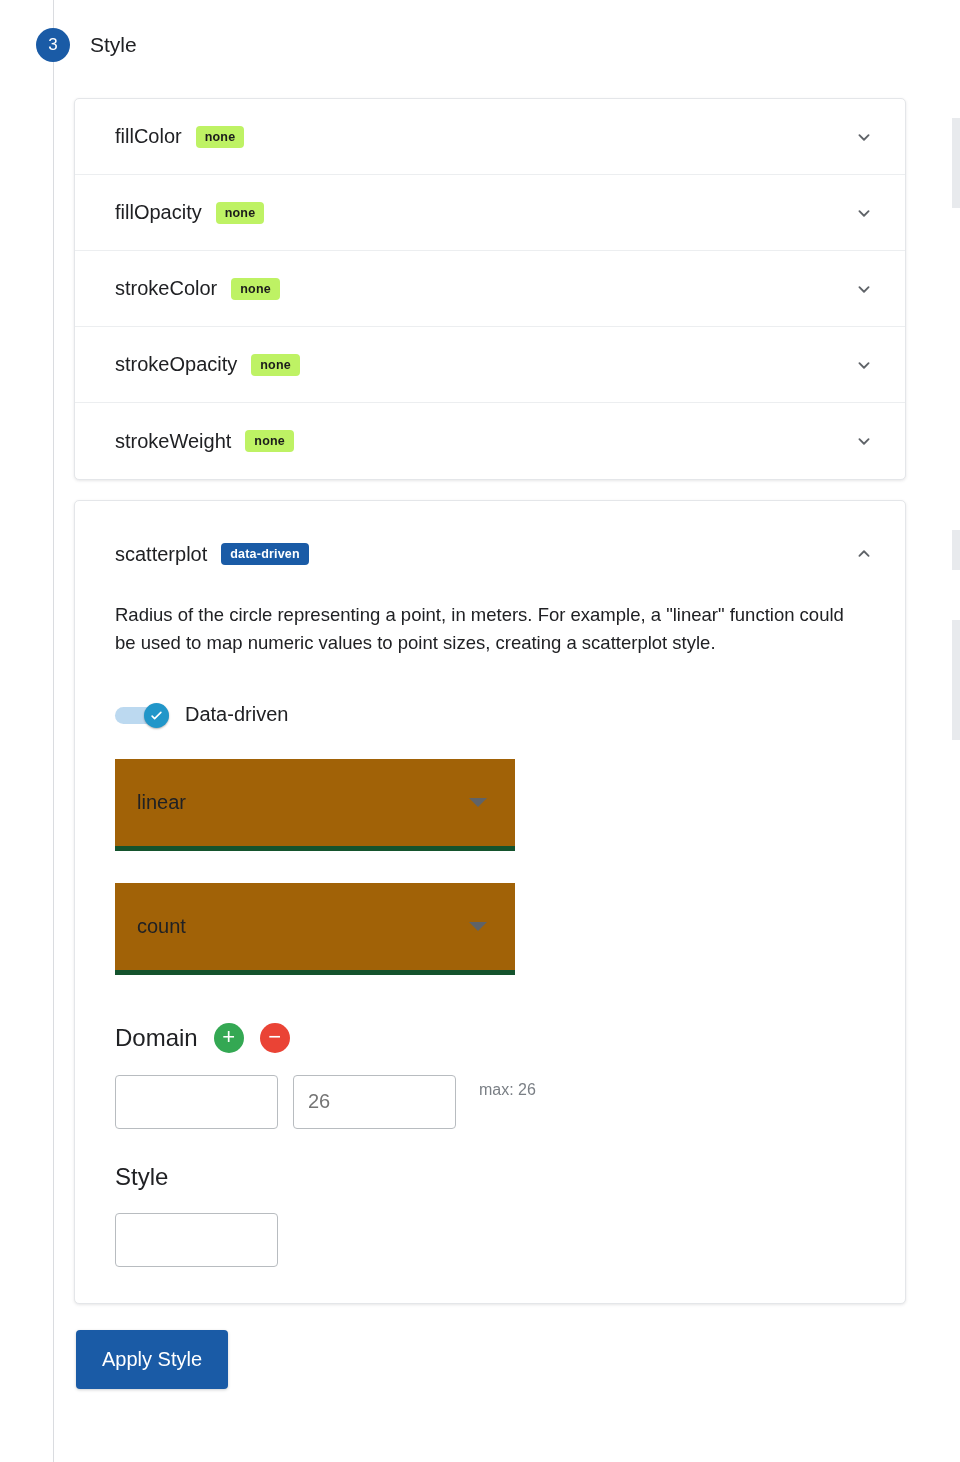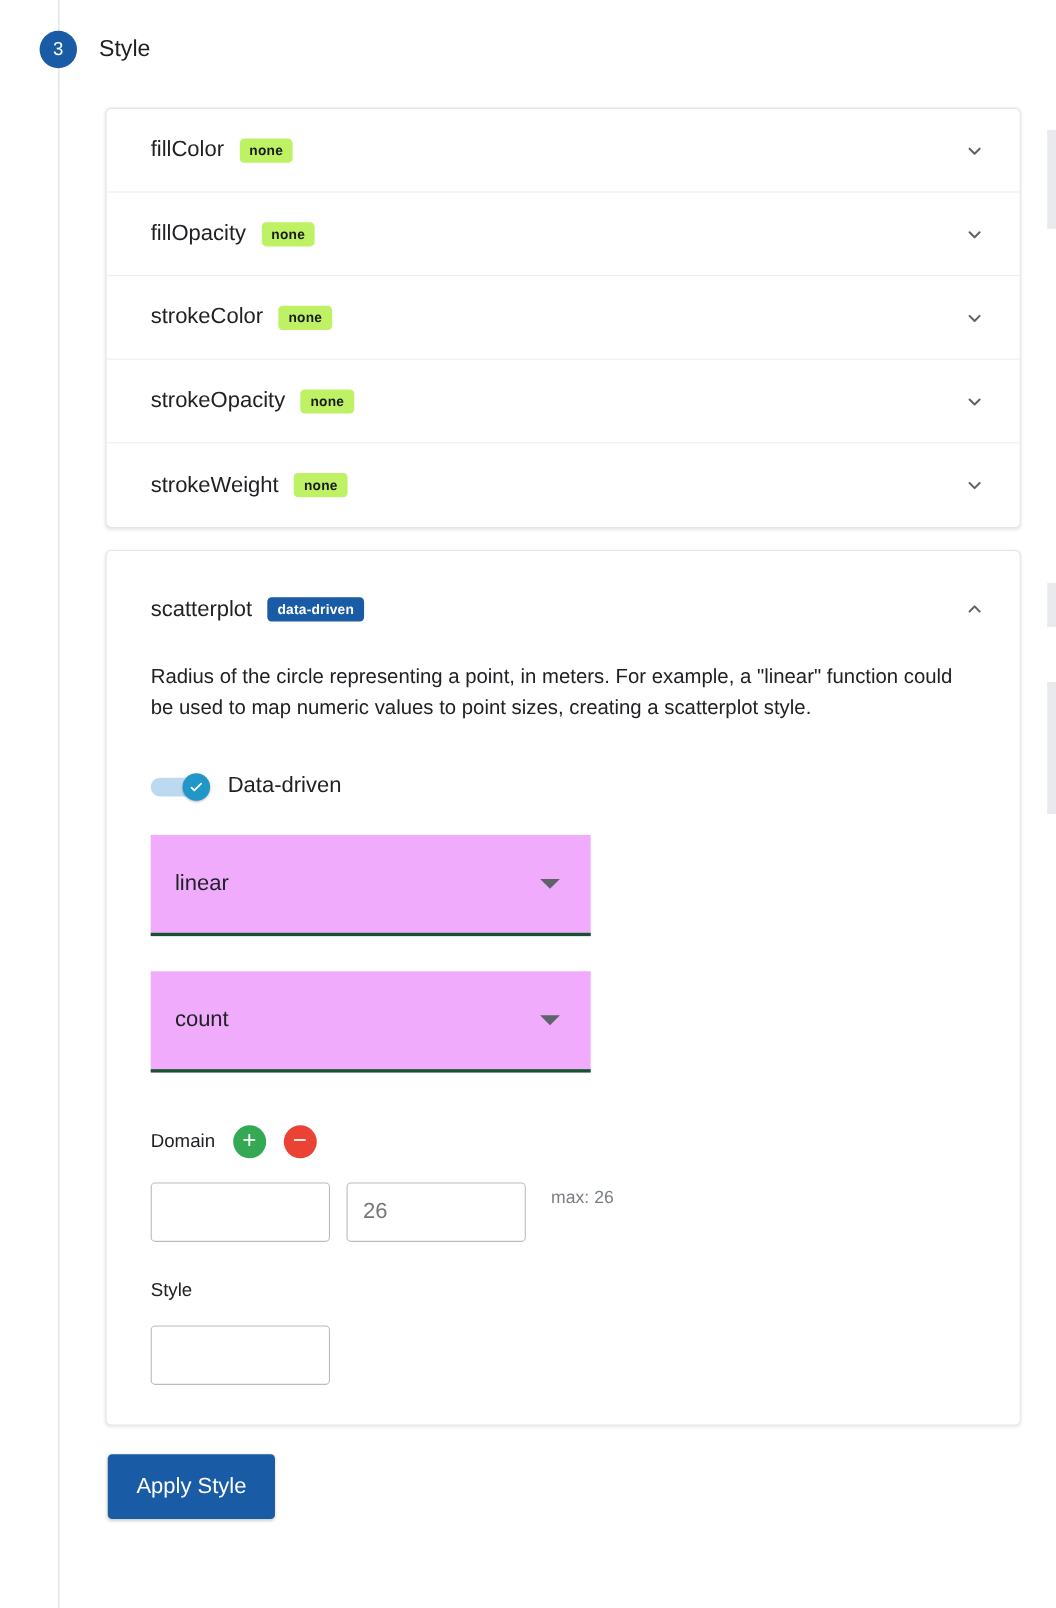"fillColor" .content { left: 96px -> 74px }
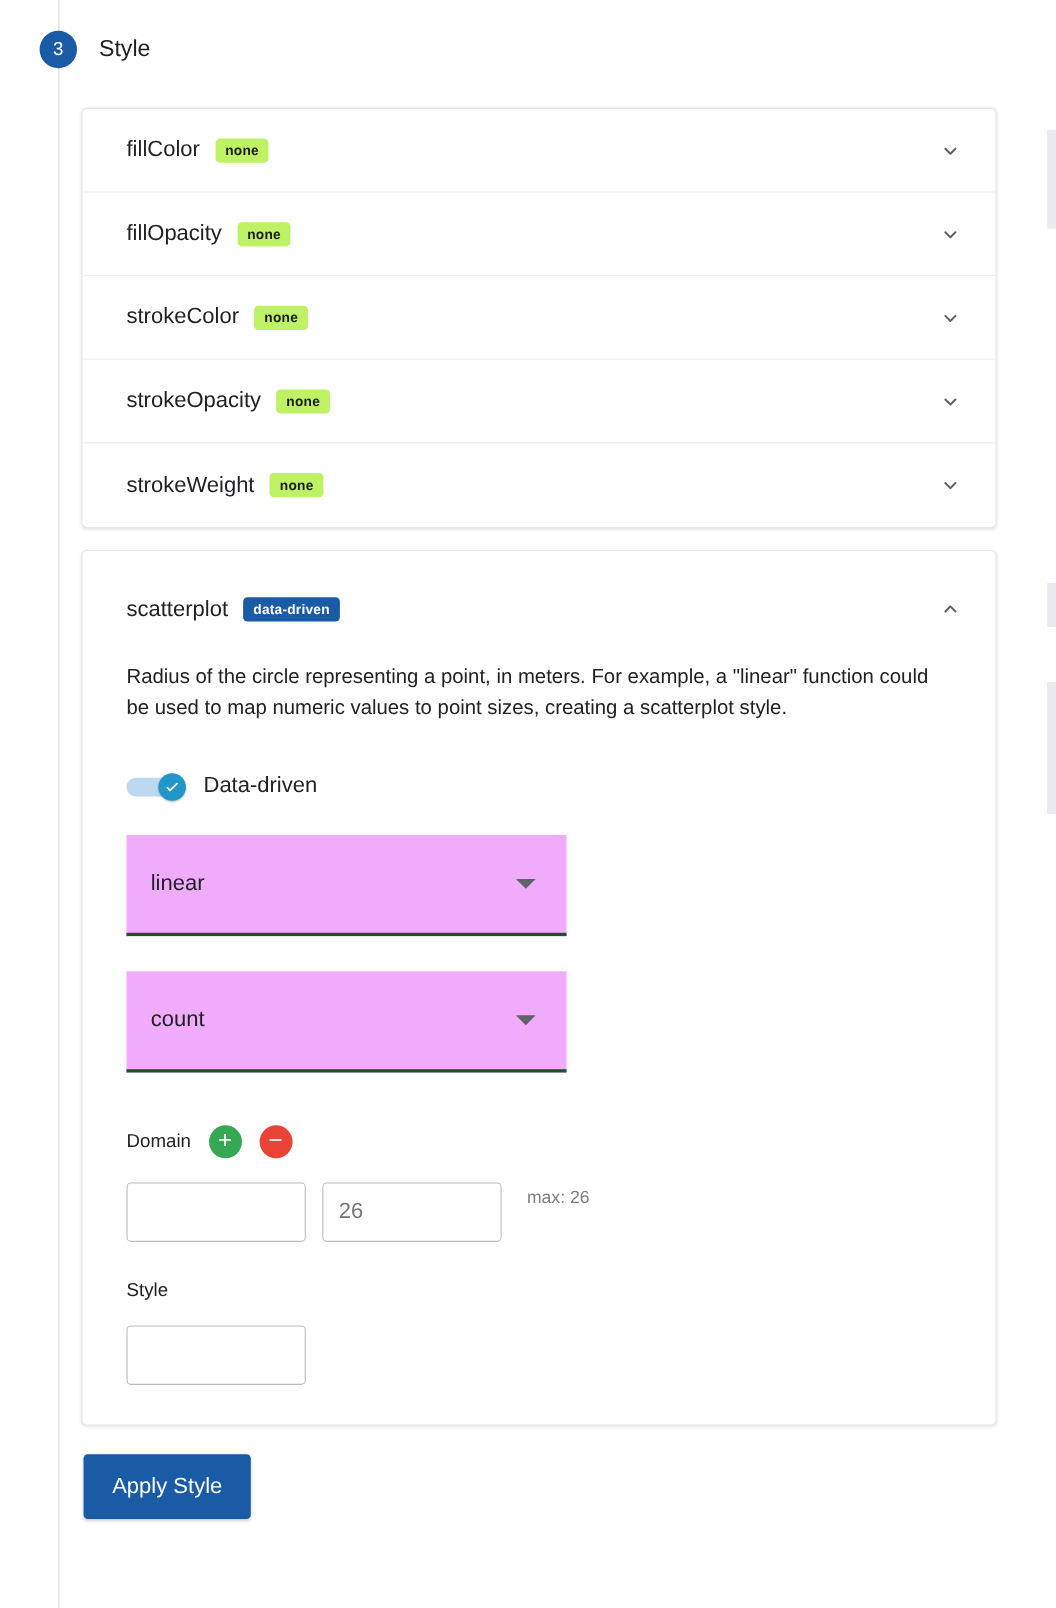"linear" .select-field { background: #f0abfc -> #a16207; border-bottom: 3px solid #14532d -> 5px solid #14532d }
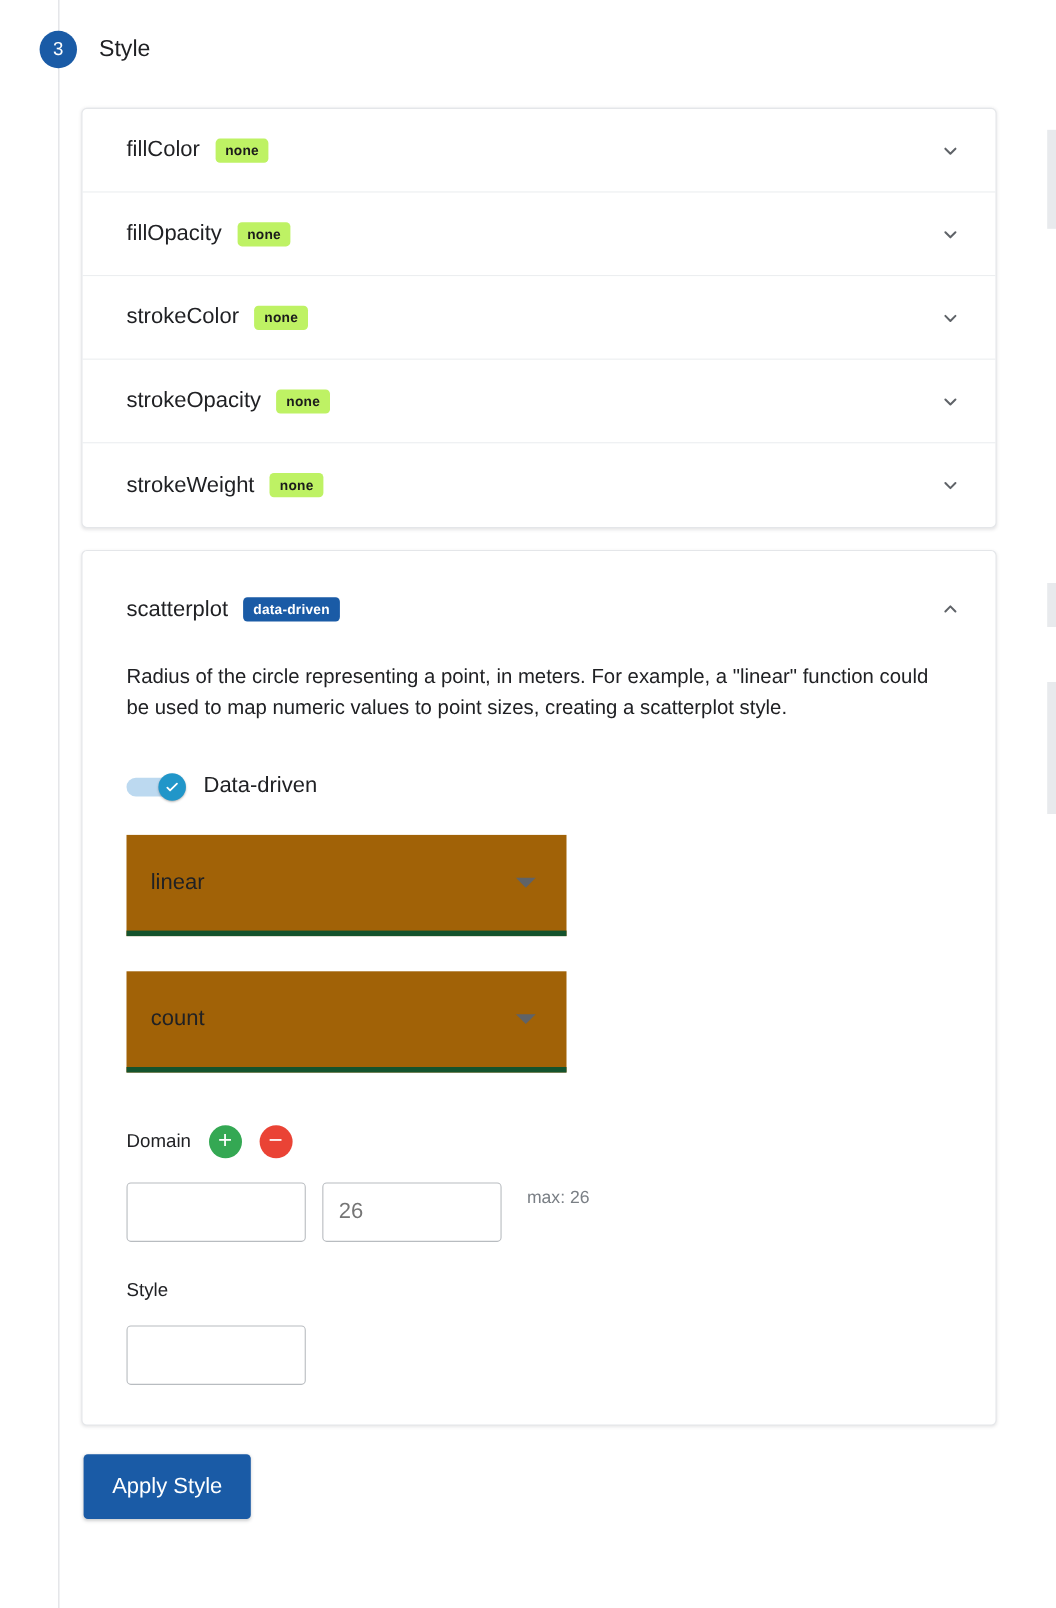"Domain" .field-title { font-size: 17px -> 24px }
